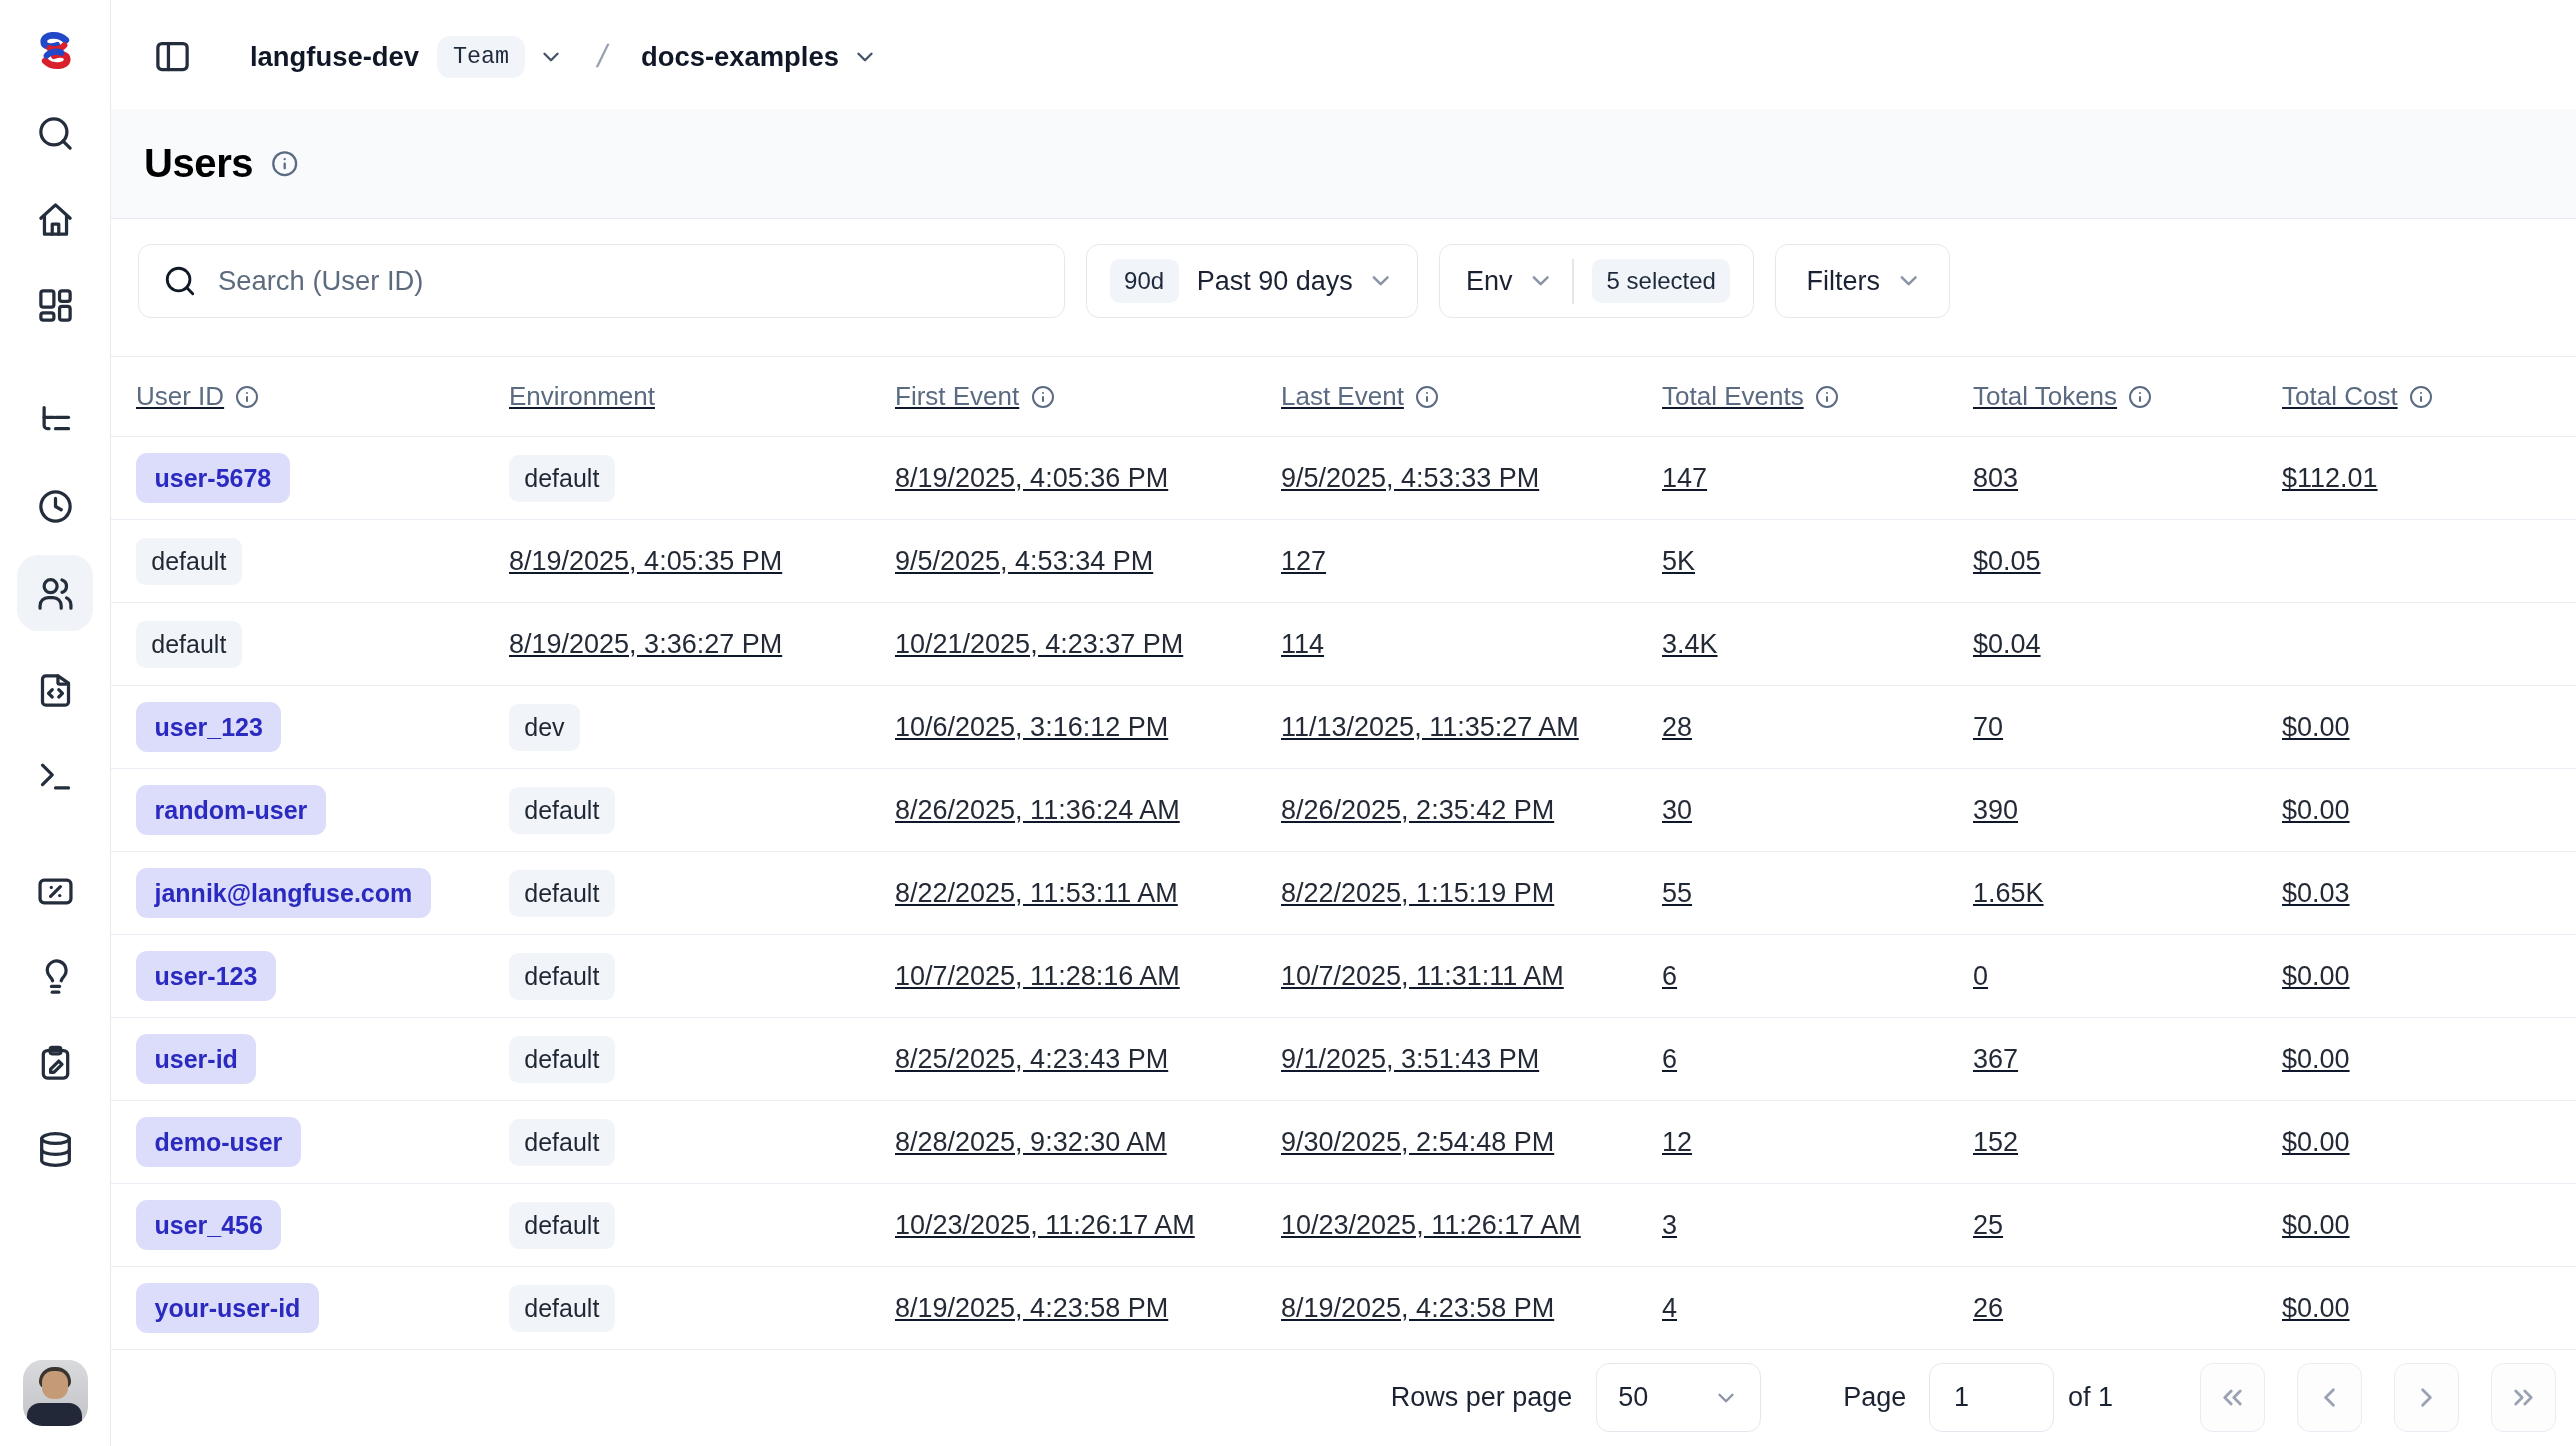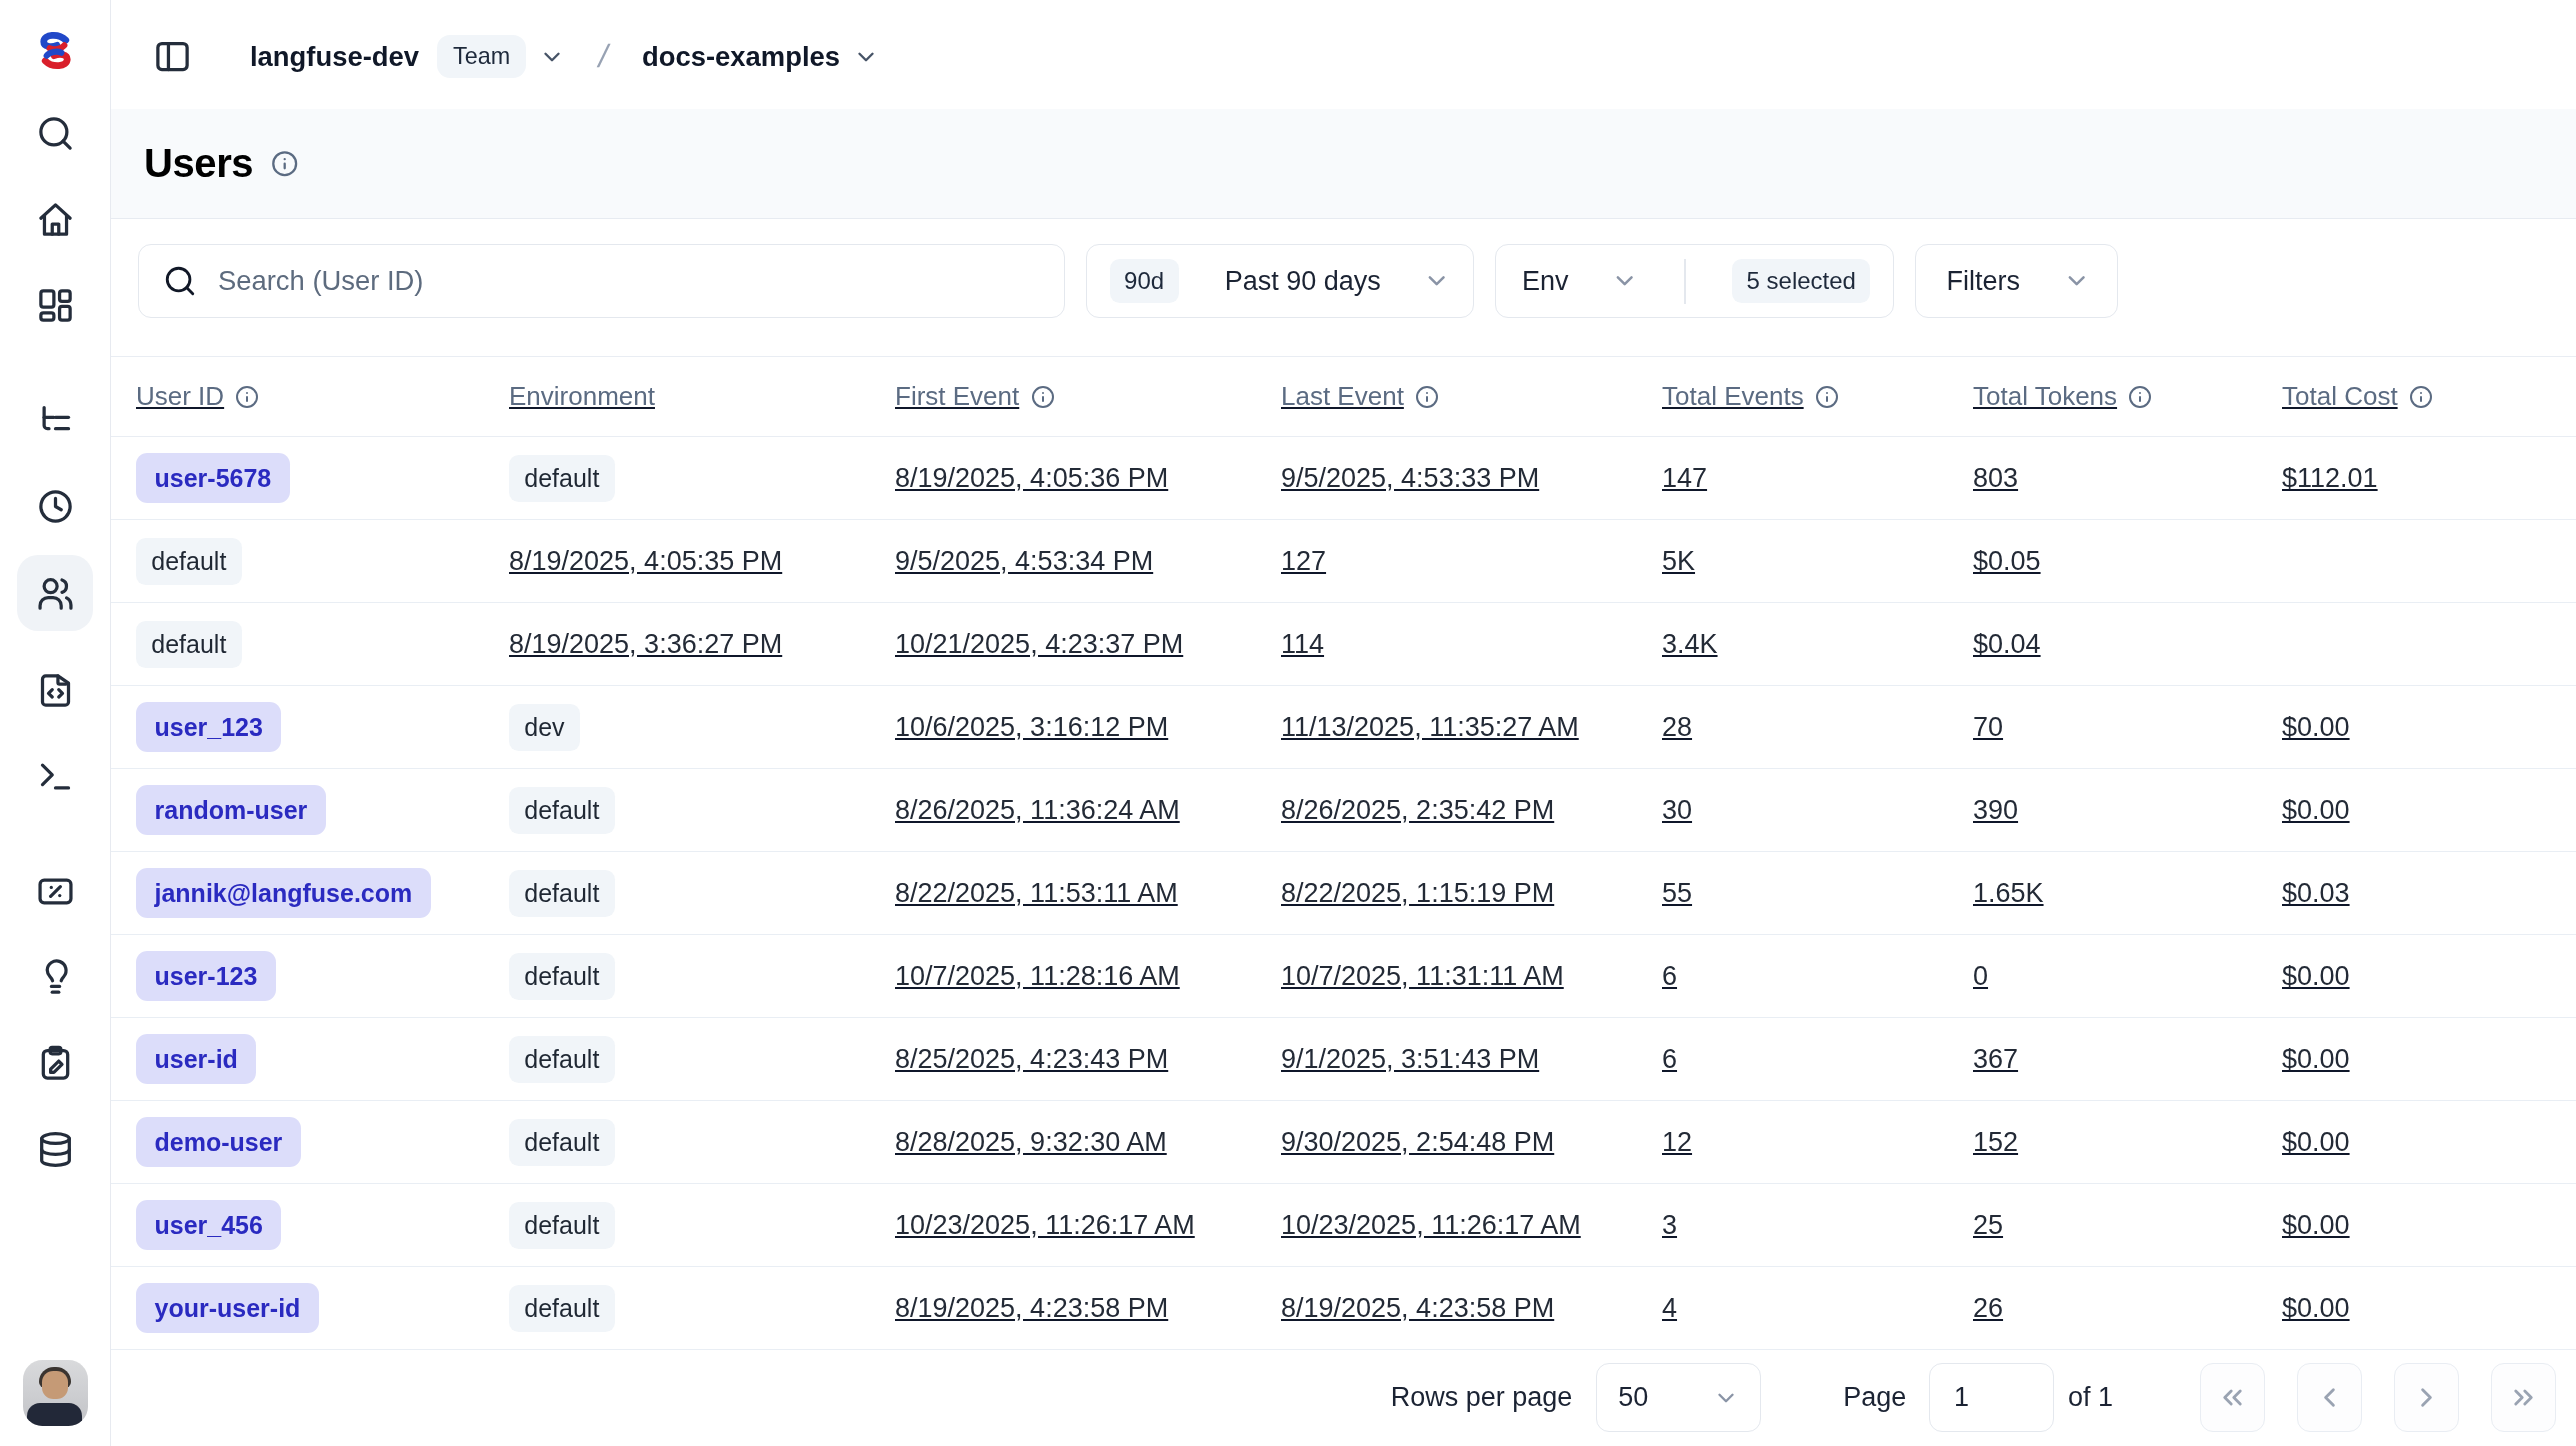"Team" .team-badge { font-family: none -> Liberation Mono, monospace }
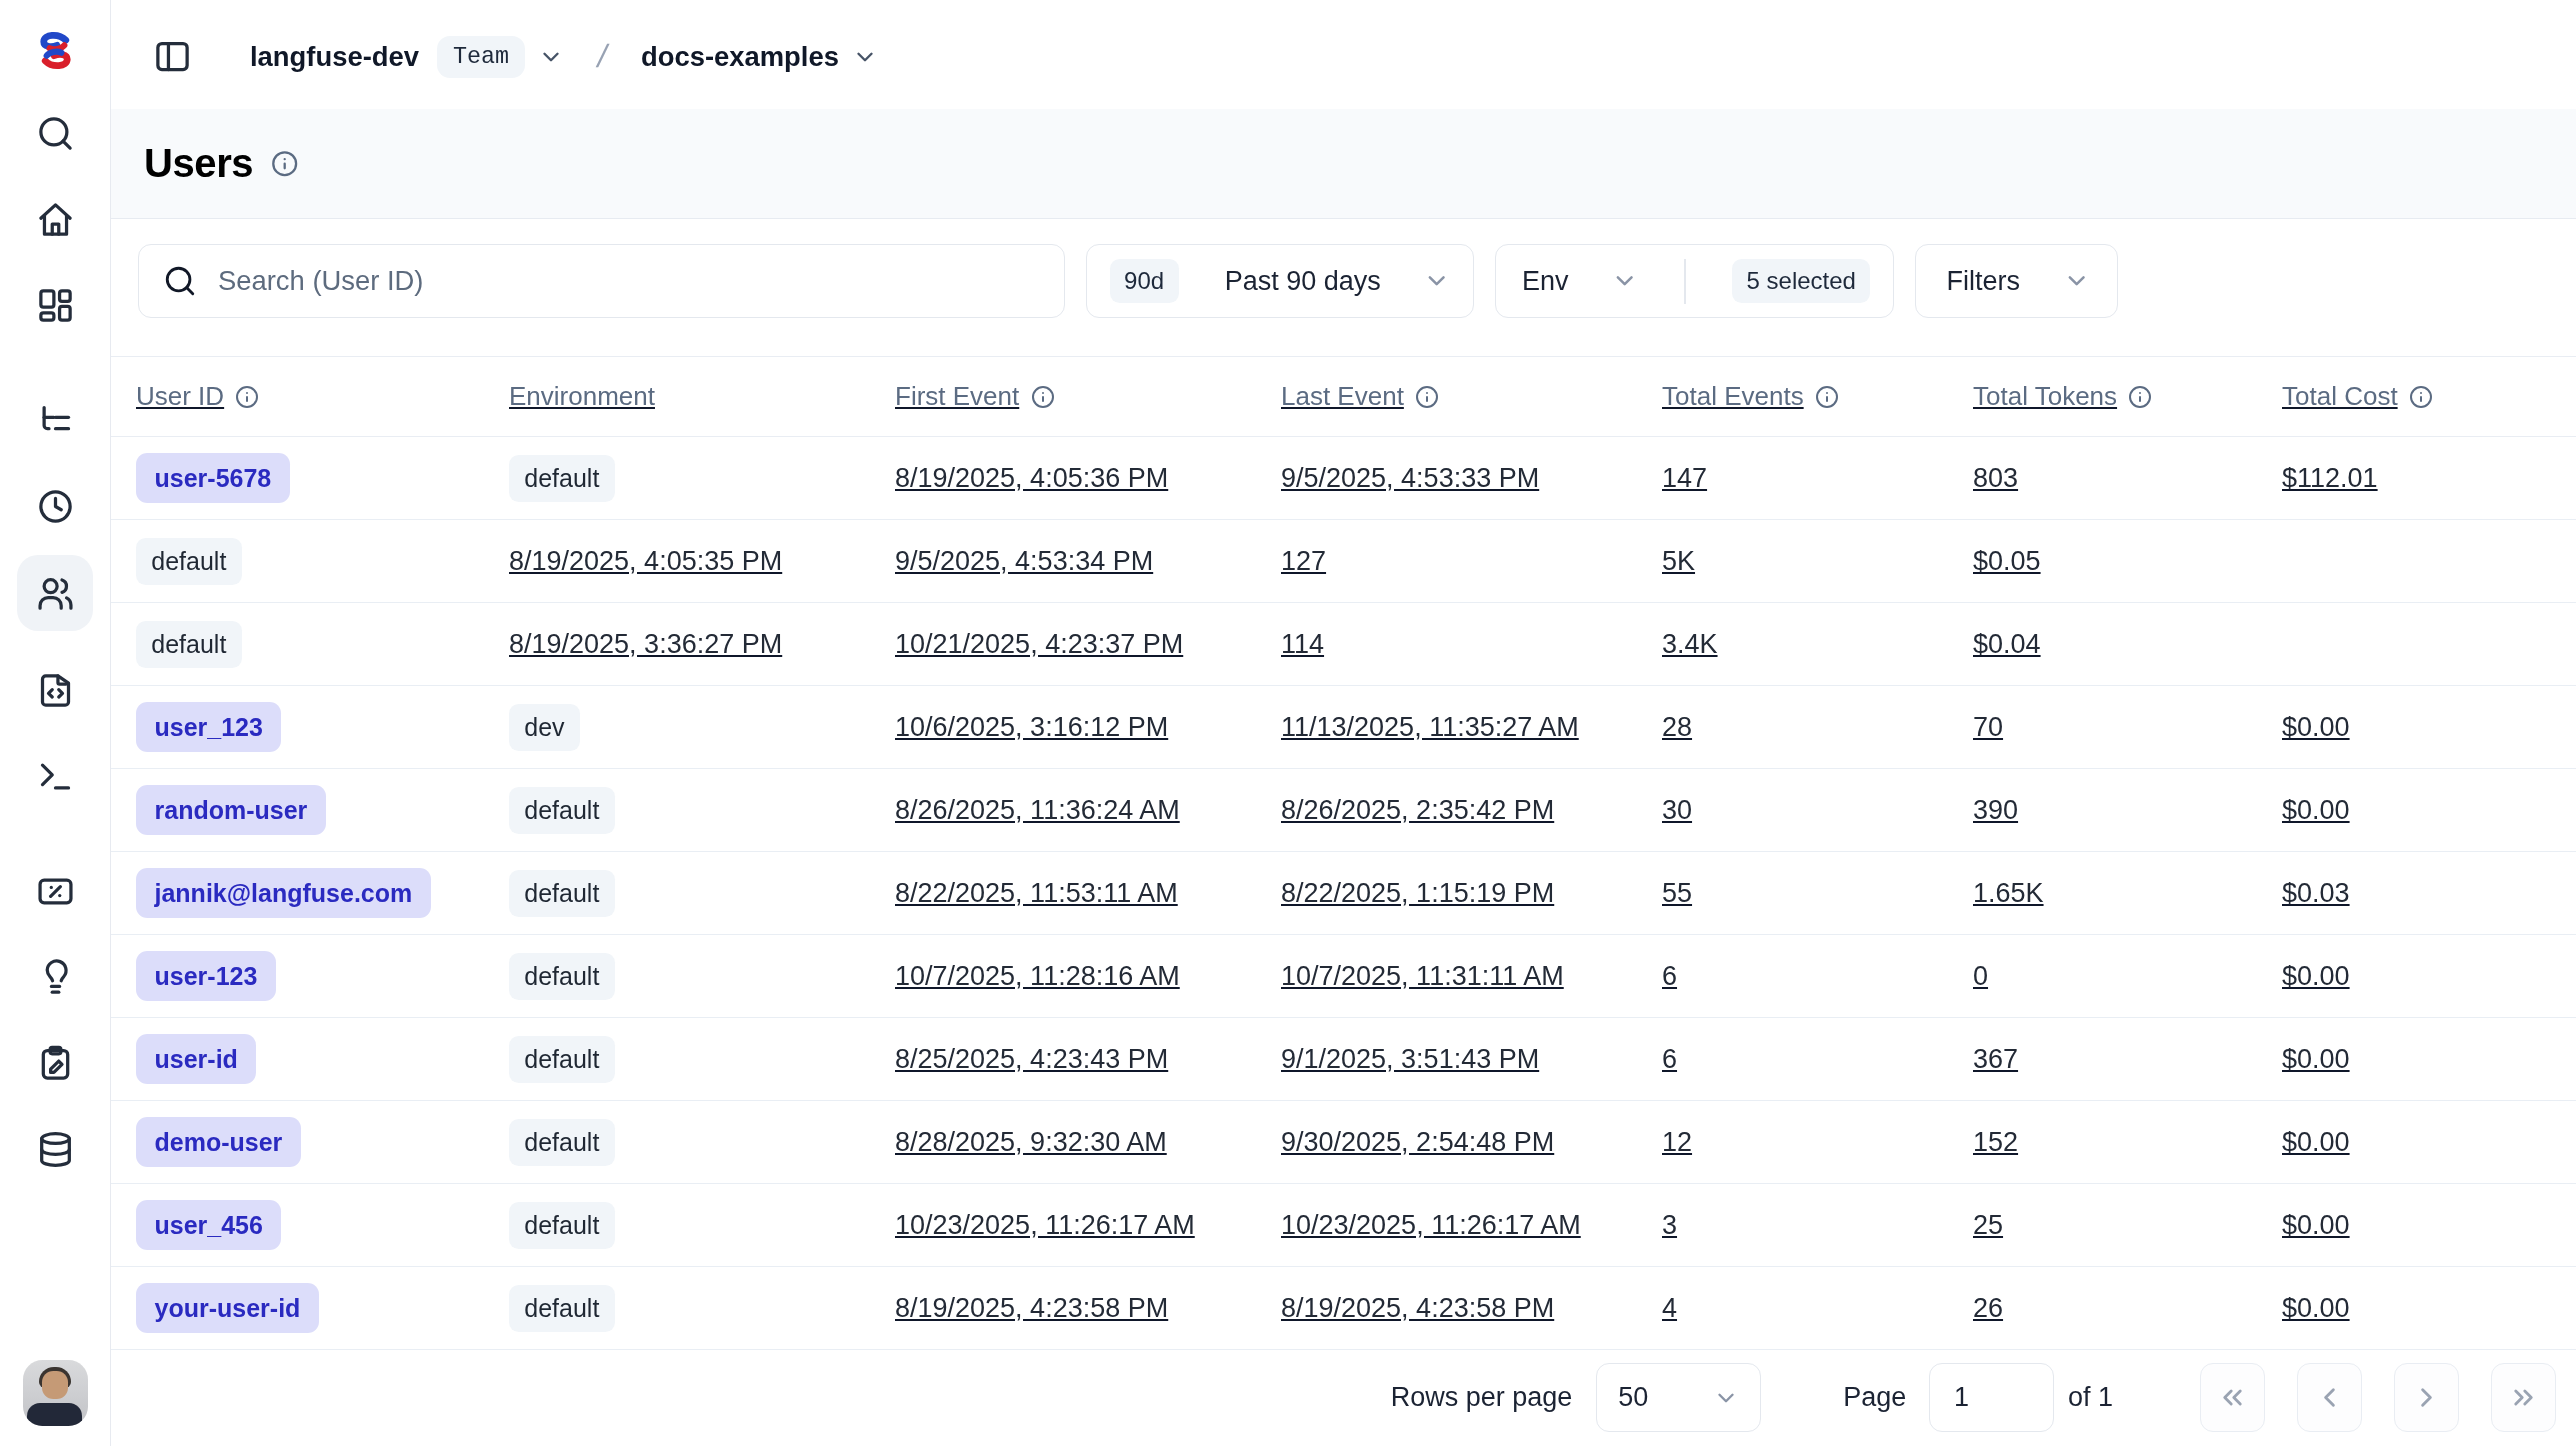"90d" .pill-btn { gap: 28px -> none }
